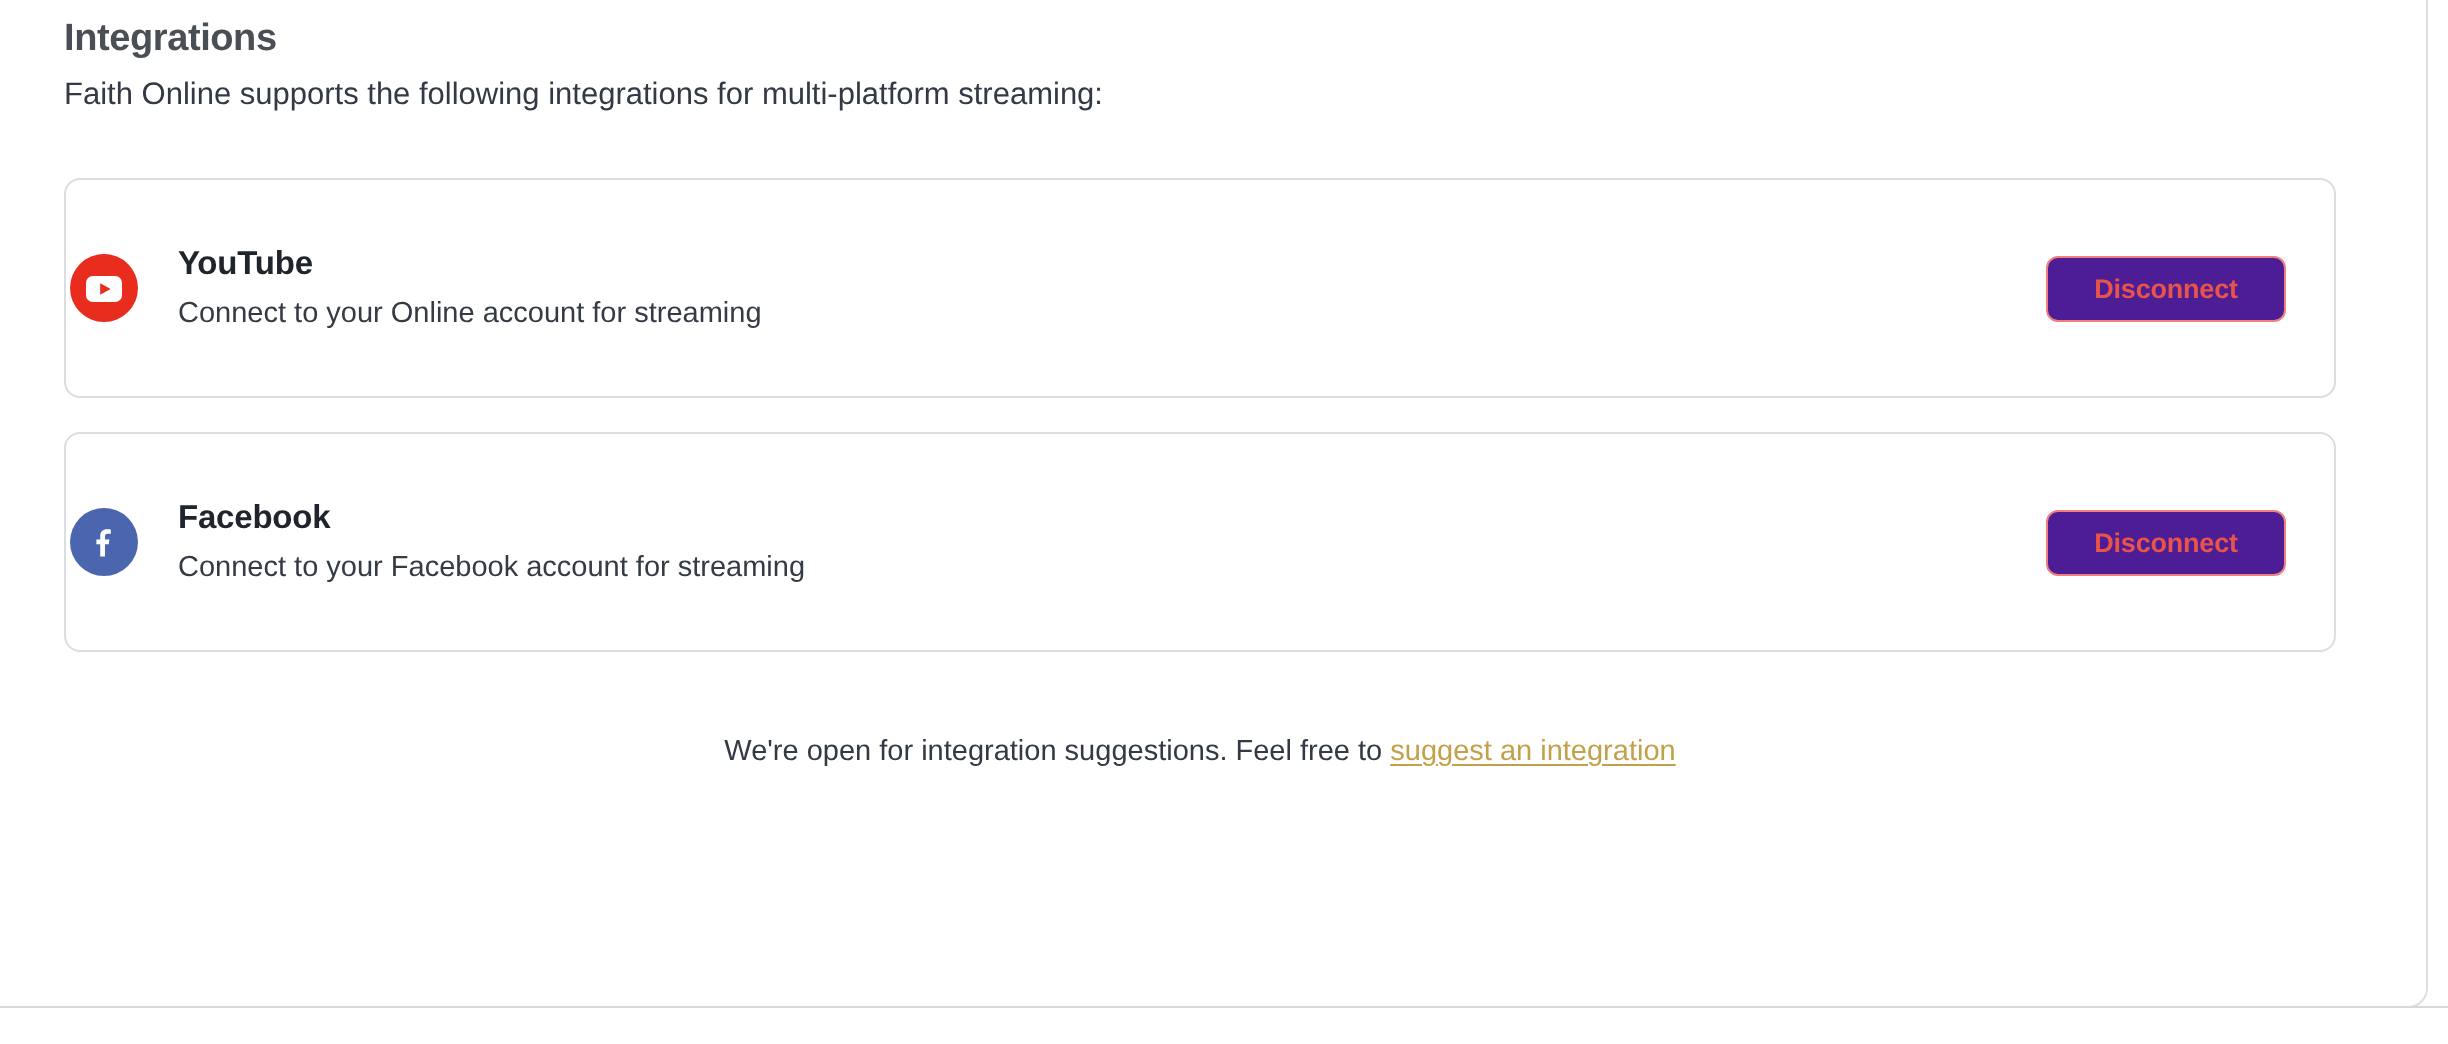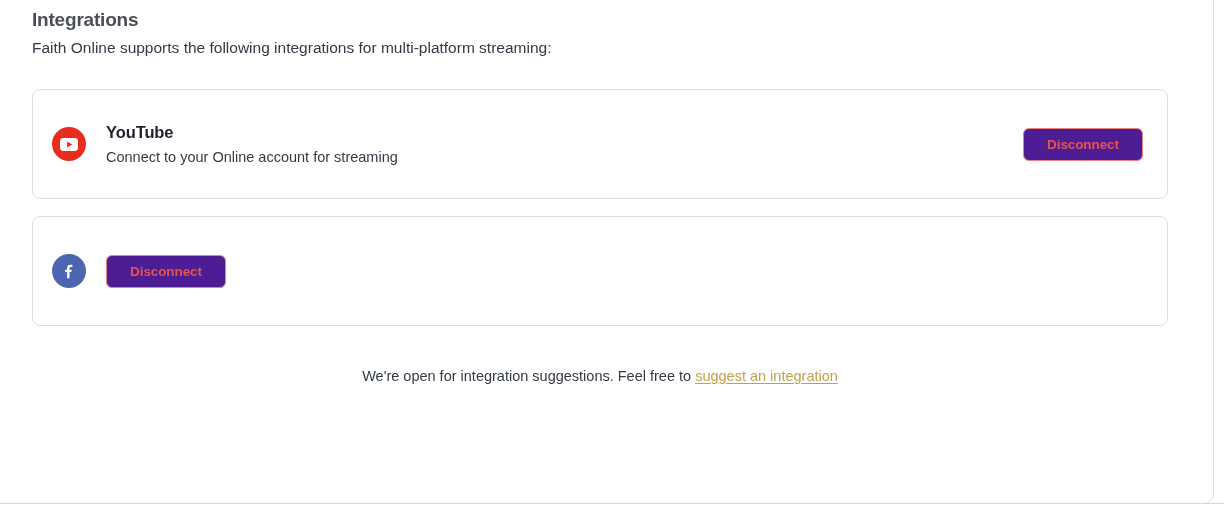"YouTube" .integration-card { padding: 0 24px 0 19px -> 0 24px 0 2px }
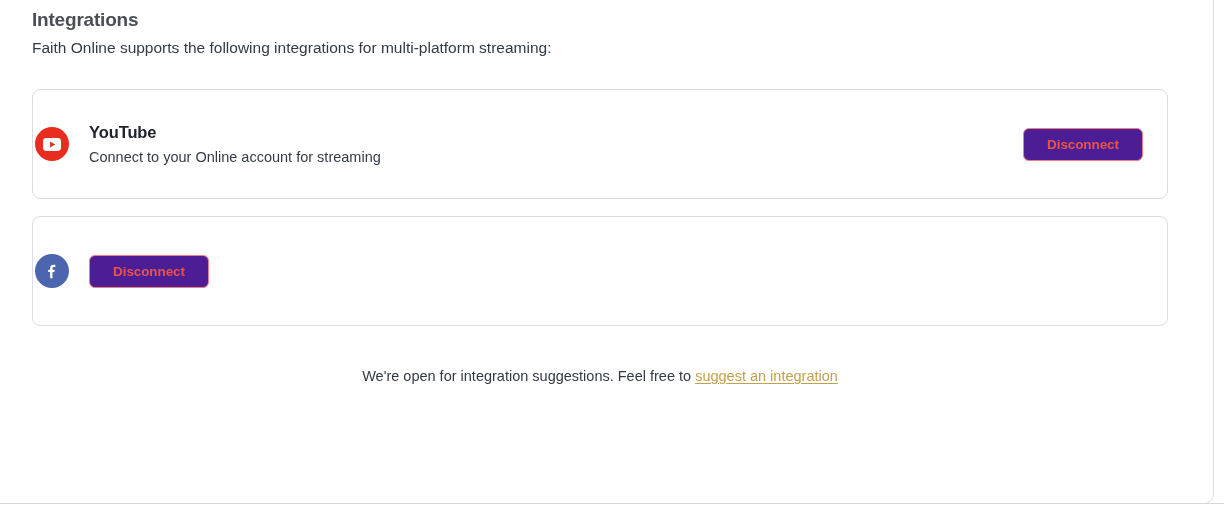"Facebook" div.card-text { html: none -> <div> <div>Facebook</div> <div>Connect to your Facebook account for streaming</div> </div> }
